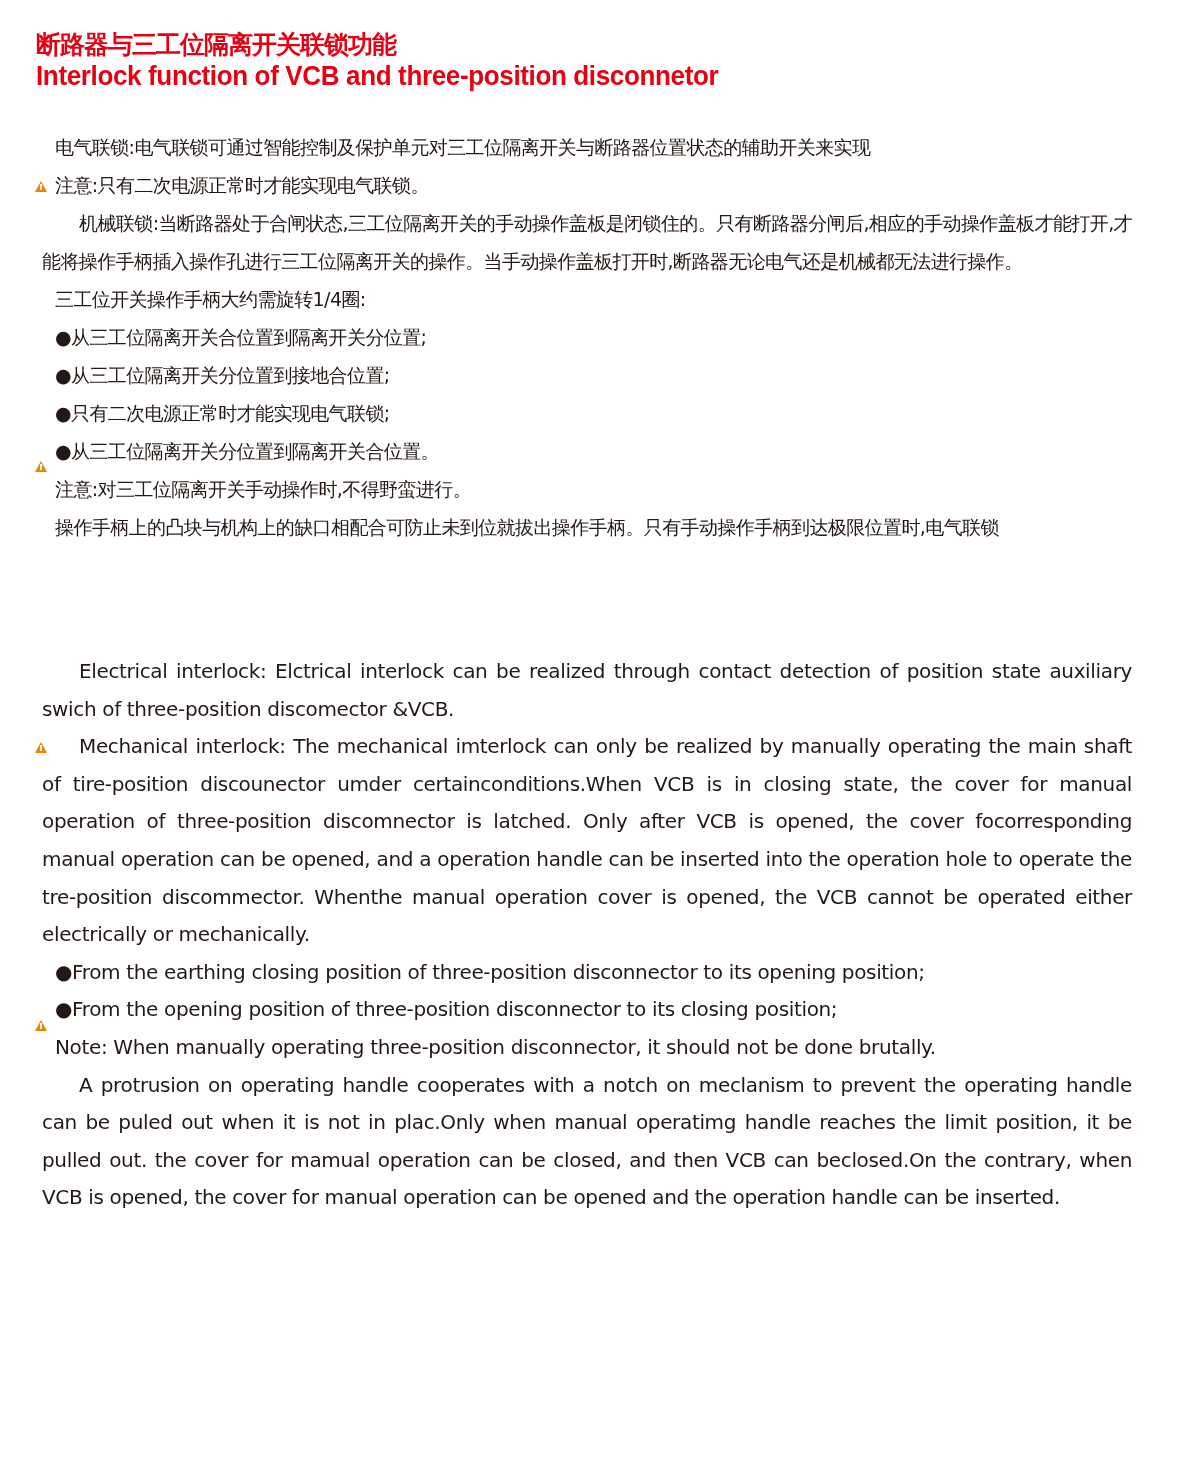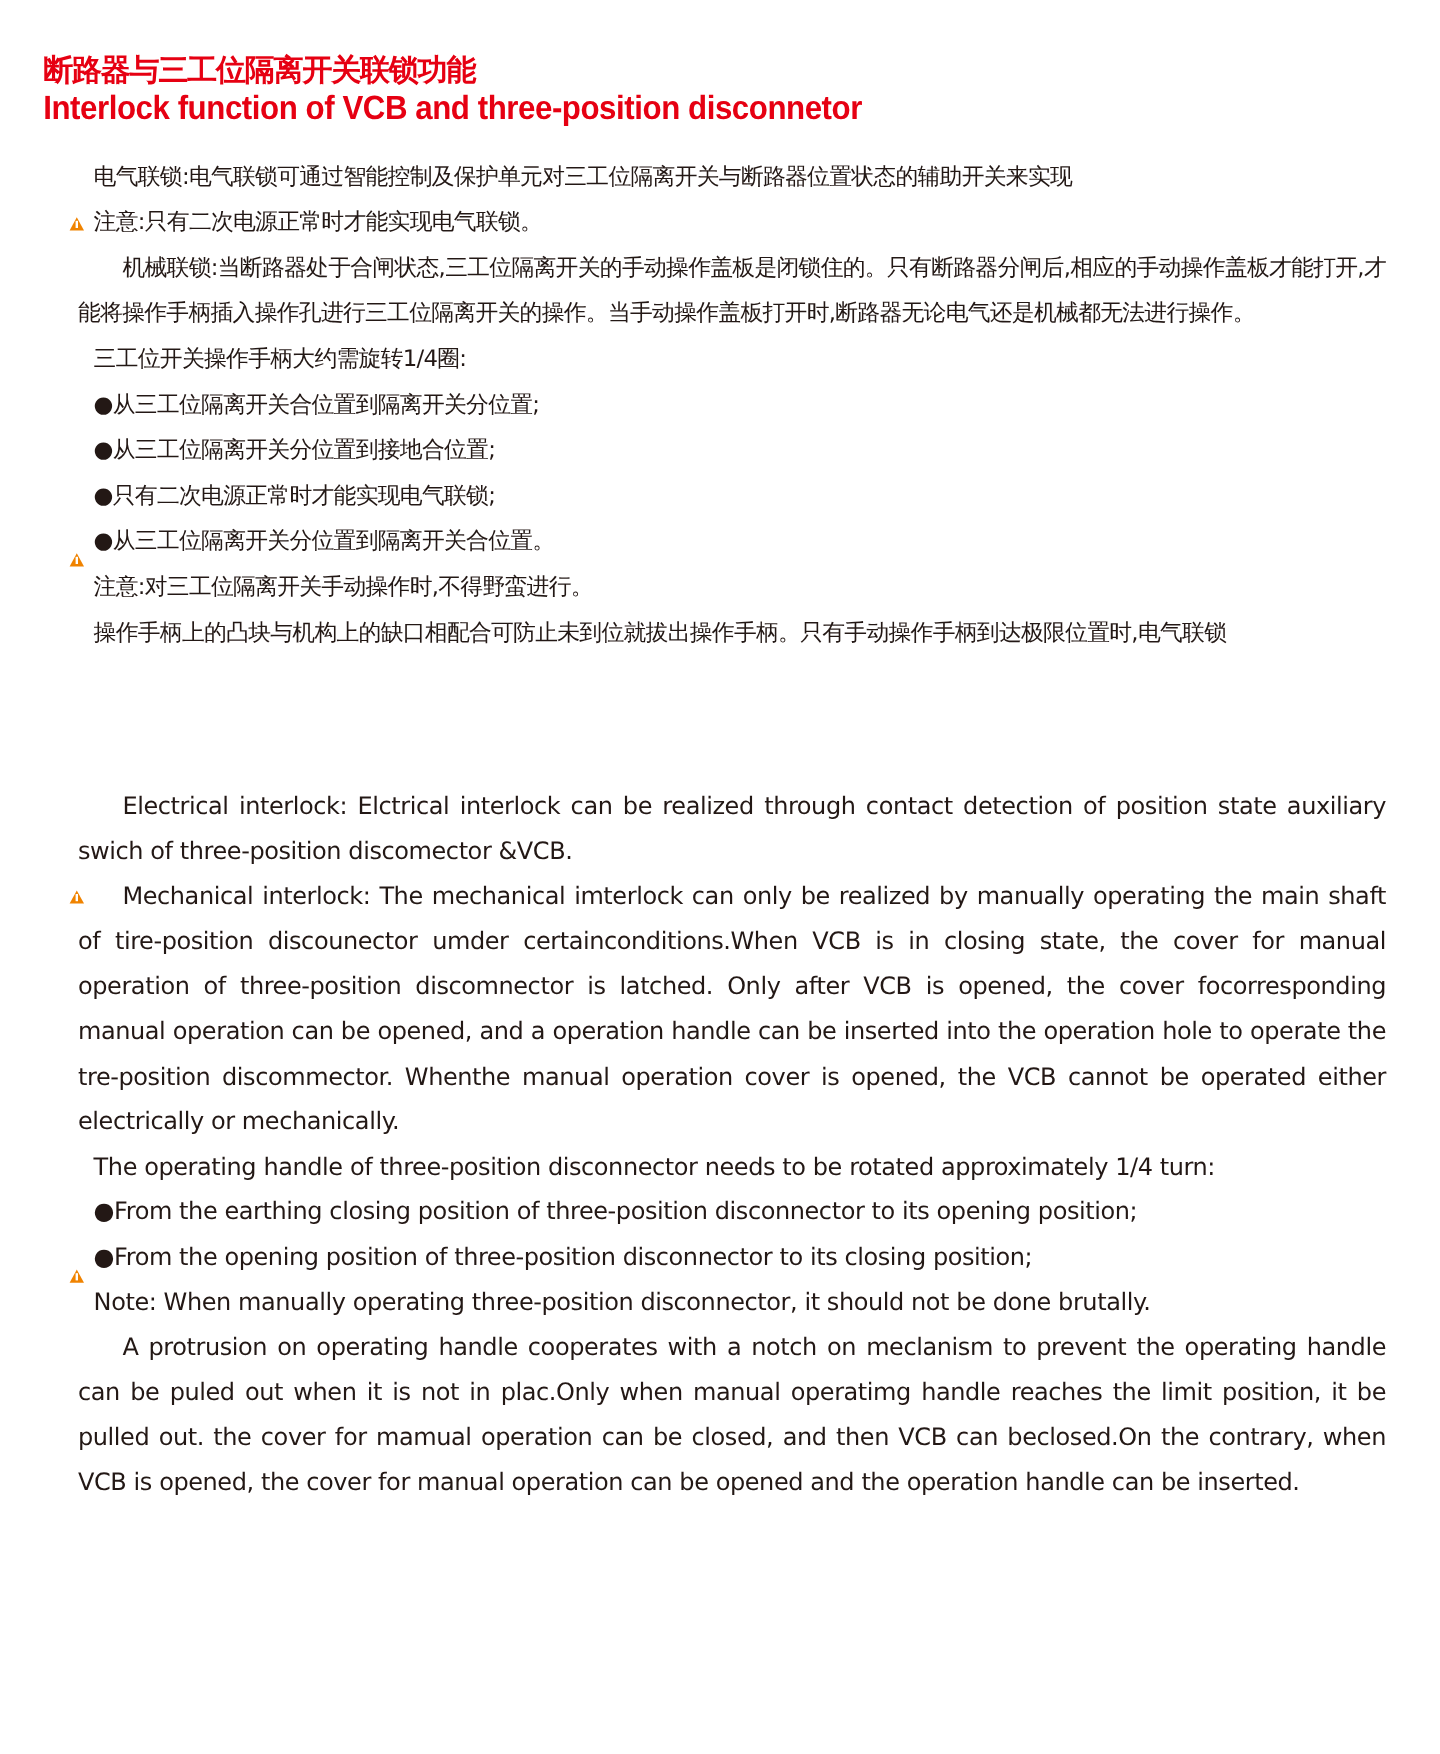"断路器与三工位隔离开关联锁功能" .title-block { top: 46px -> 32px }
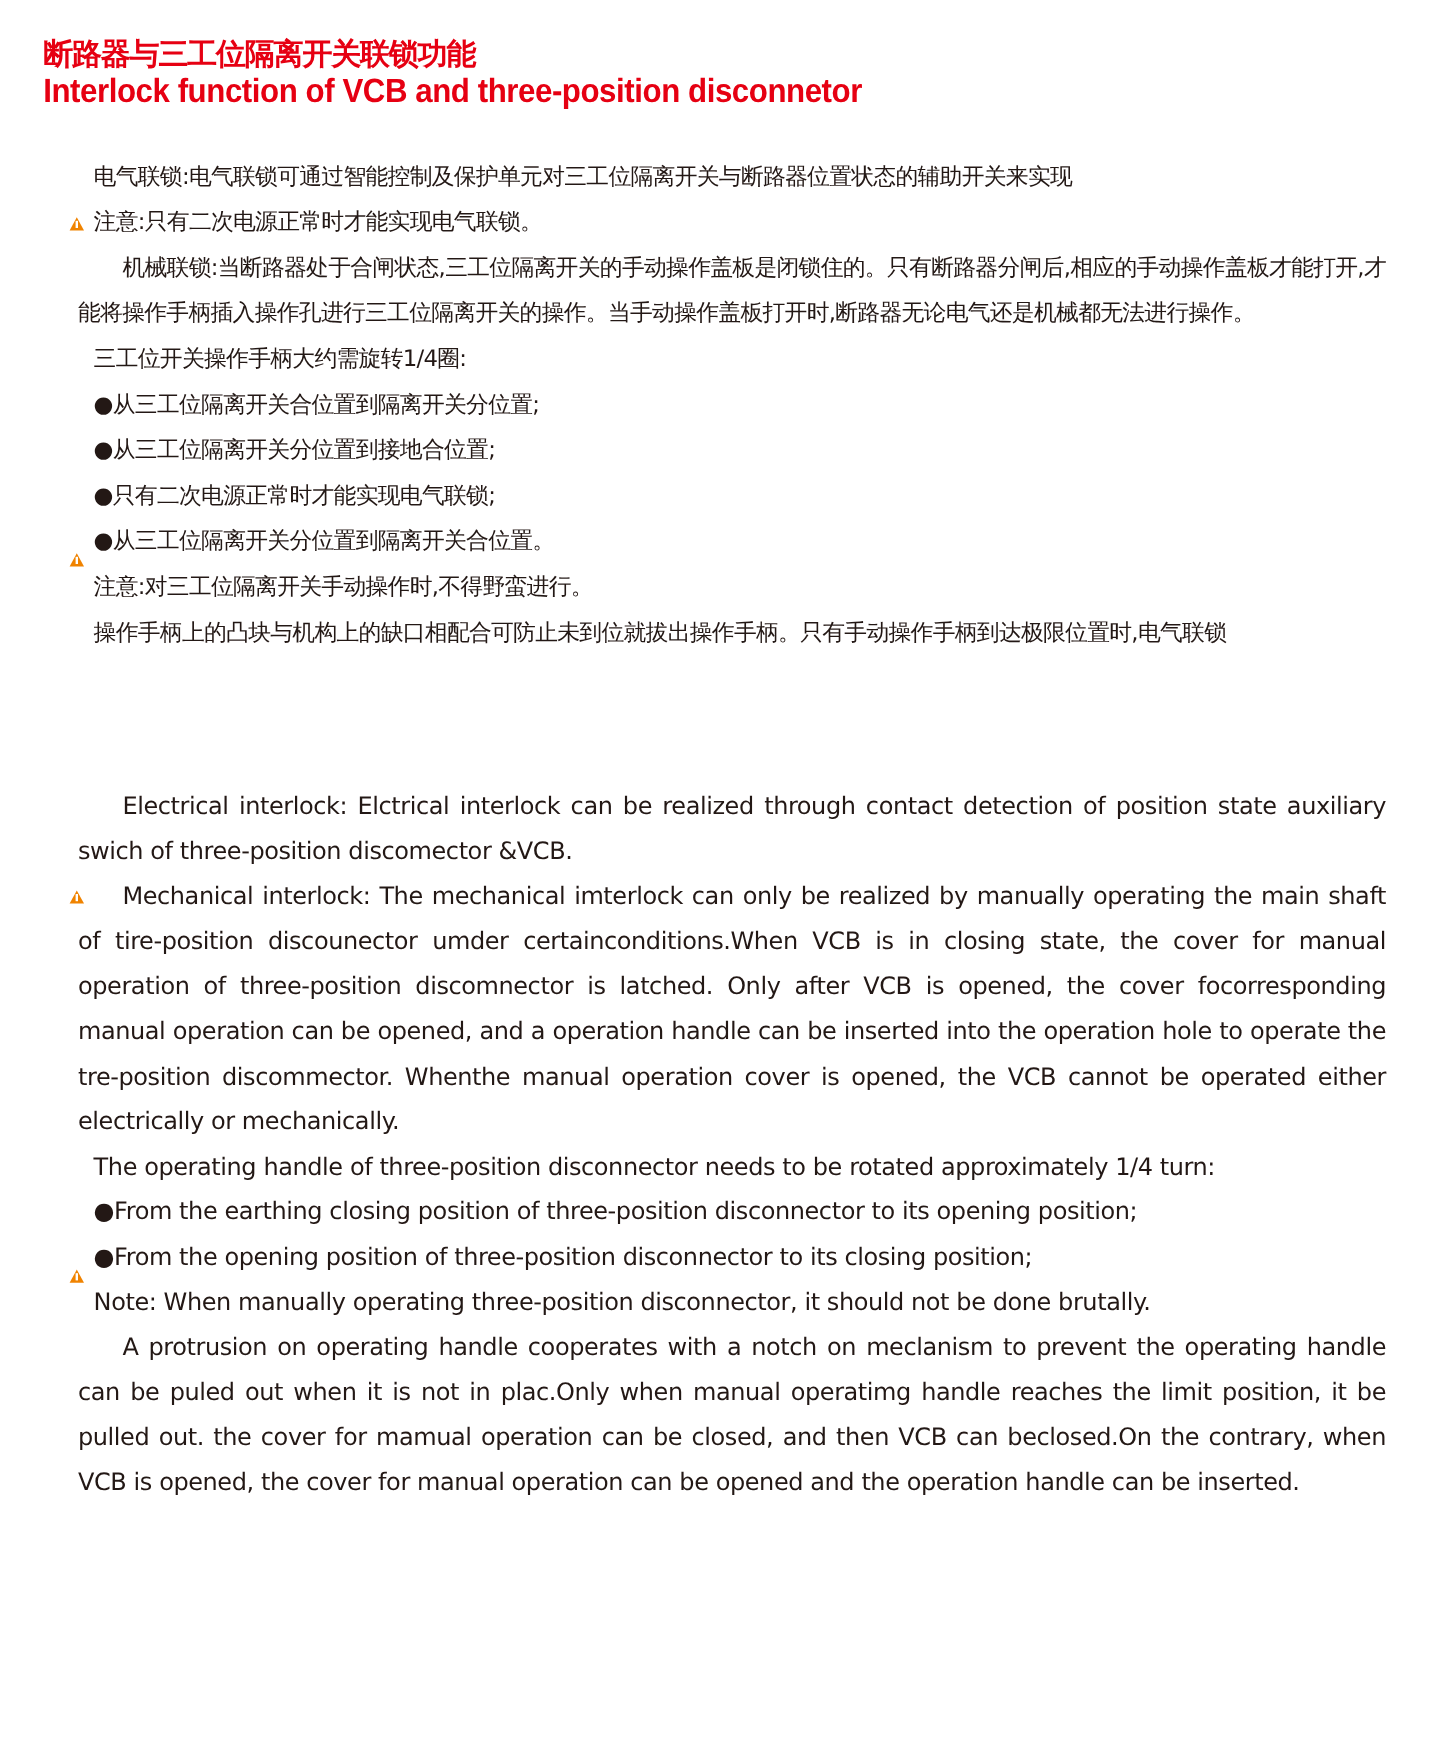"电气联锁:电气联锁可通过智能控制及保护单元对三工位隔离开关与断路器位置状态的辅助" .section { left: 41px -> 18px }
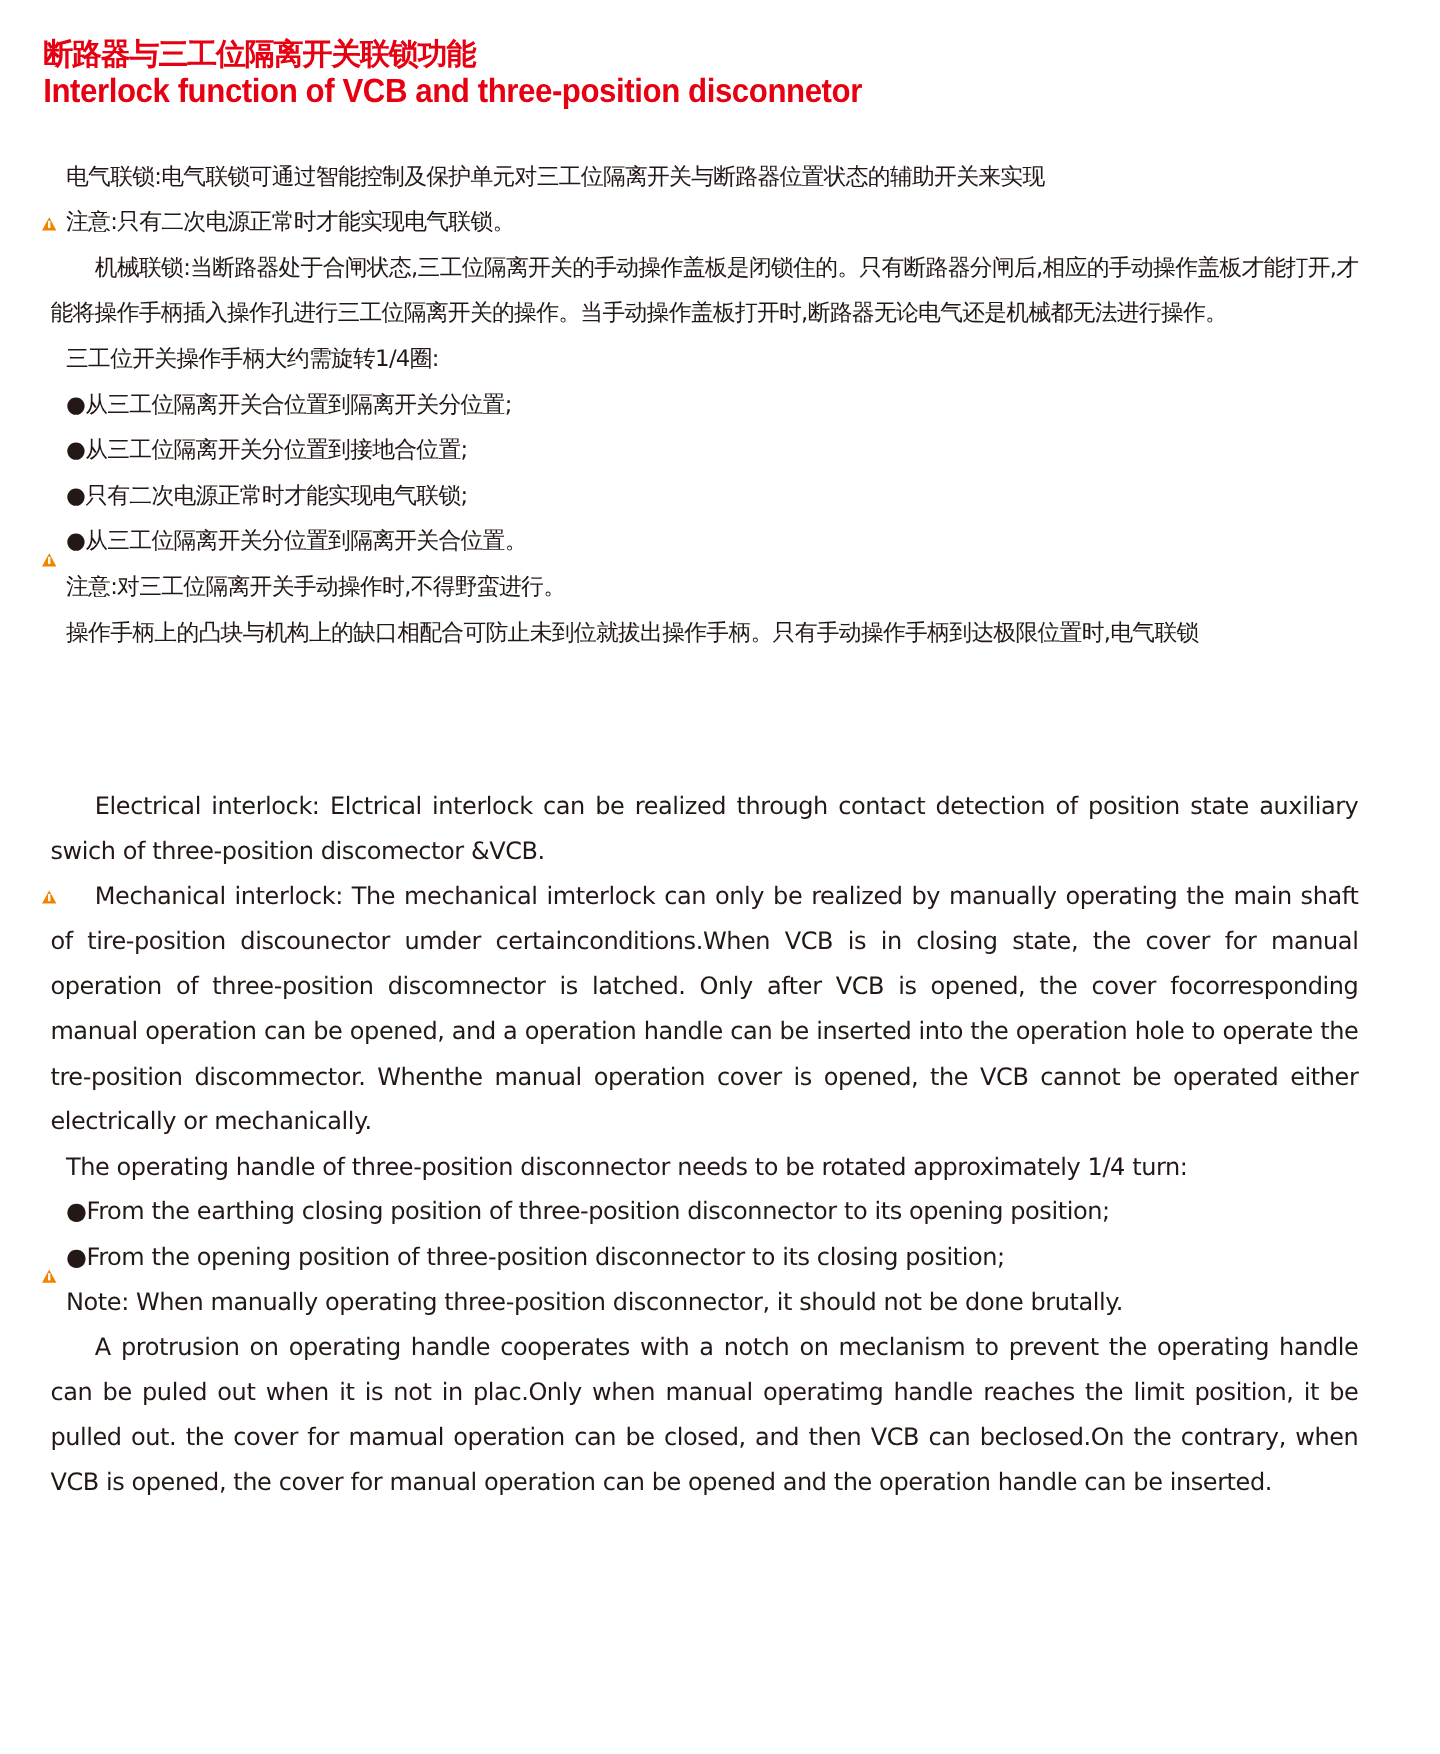"The operating handle of three-position" p.para { html: <p>The operating handle of three-position disconnector needs to be rotated approximately 1/4 turn:</p> -> none }
